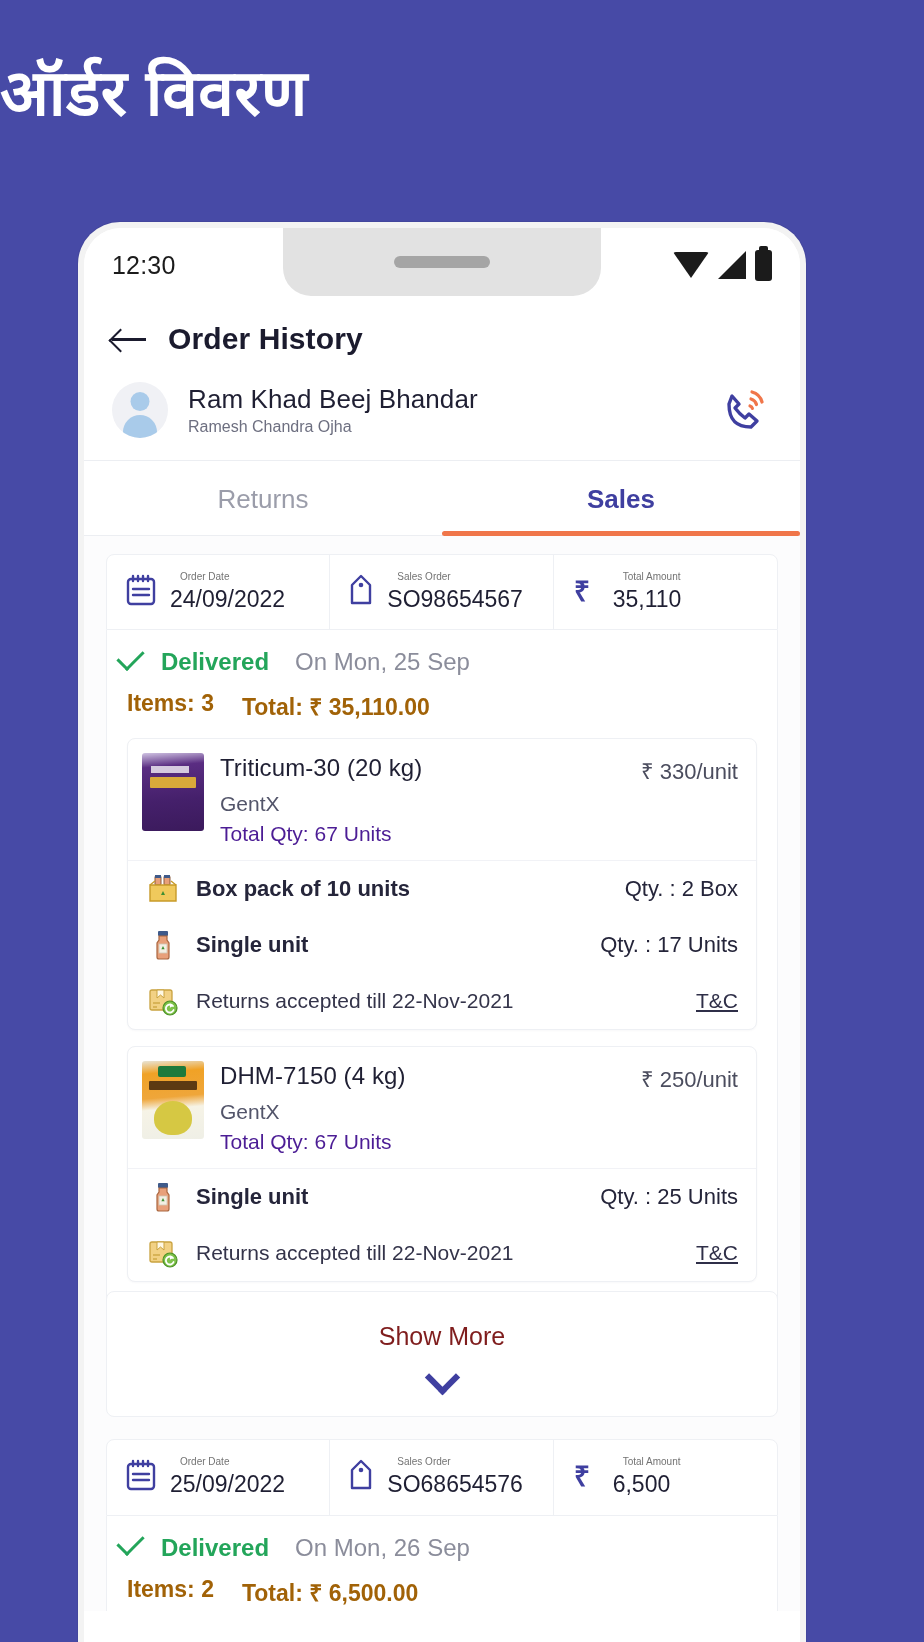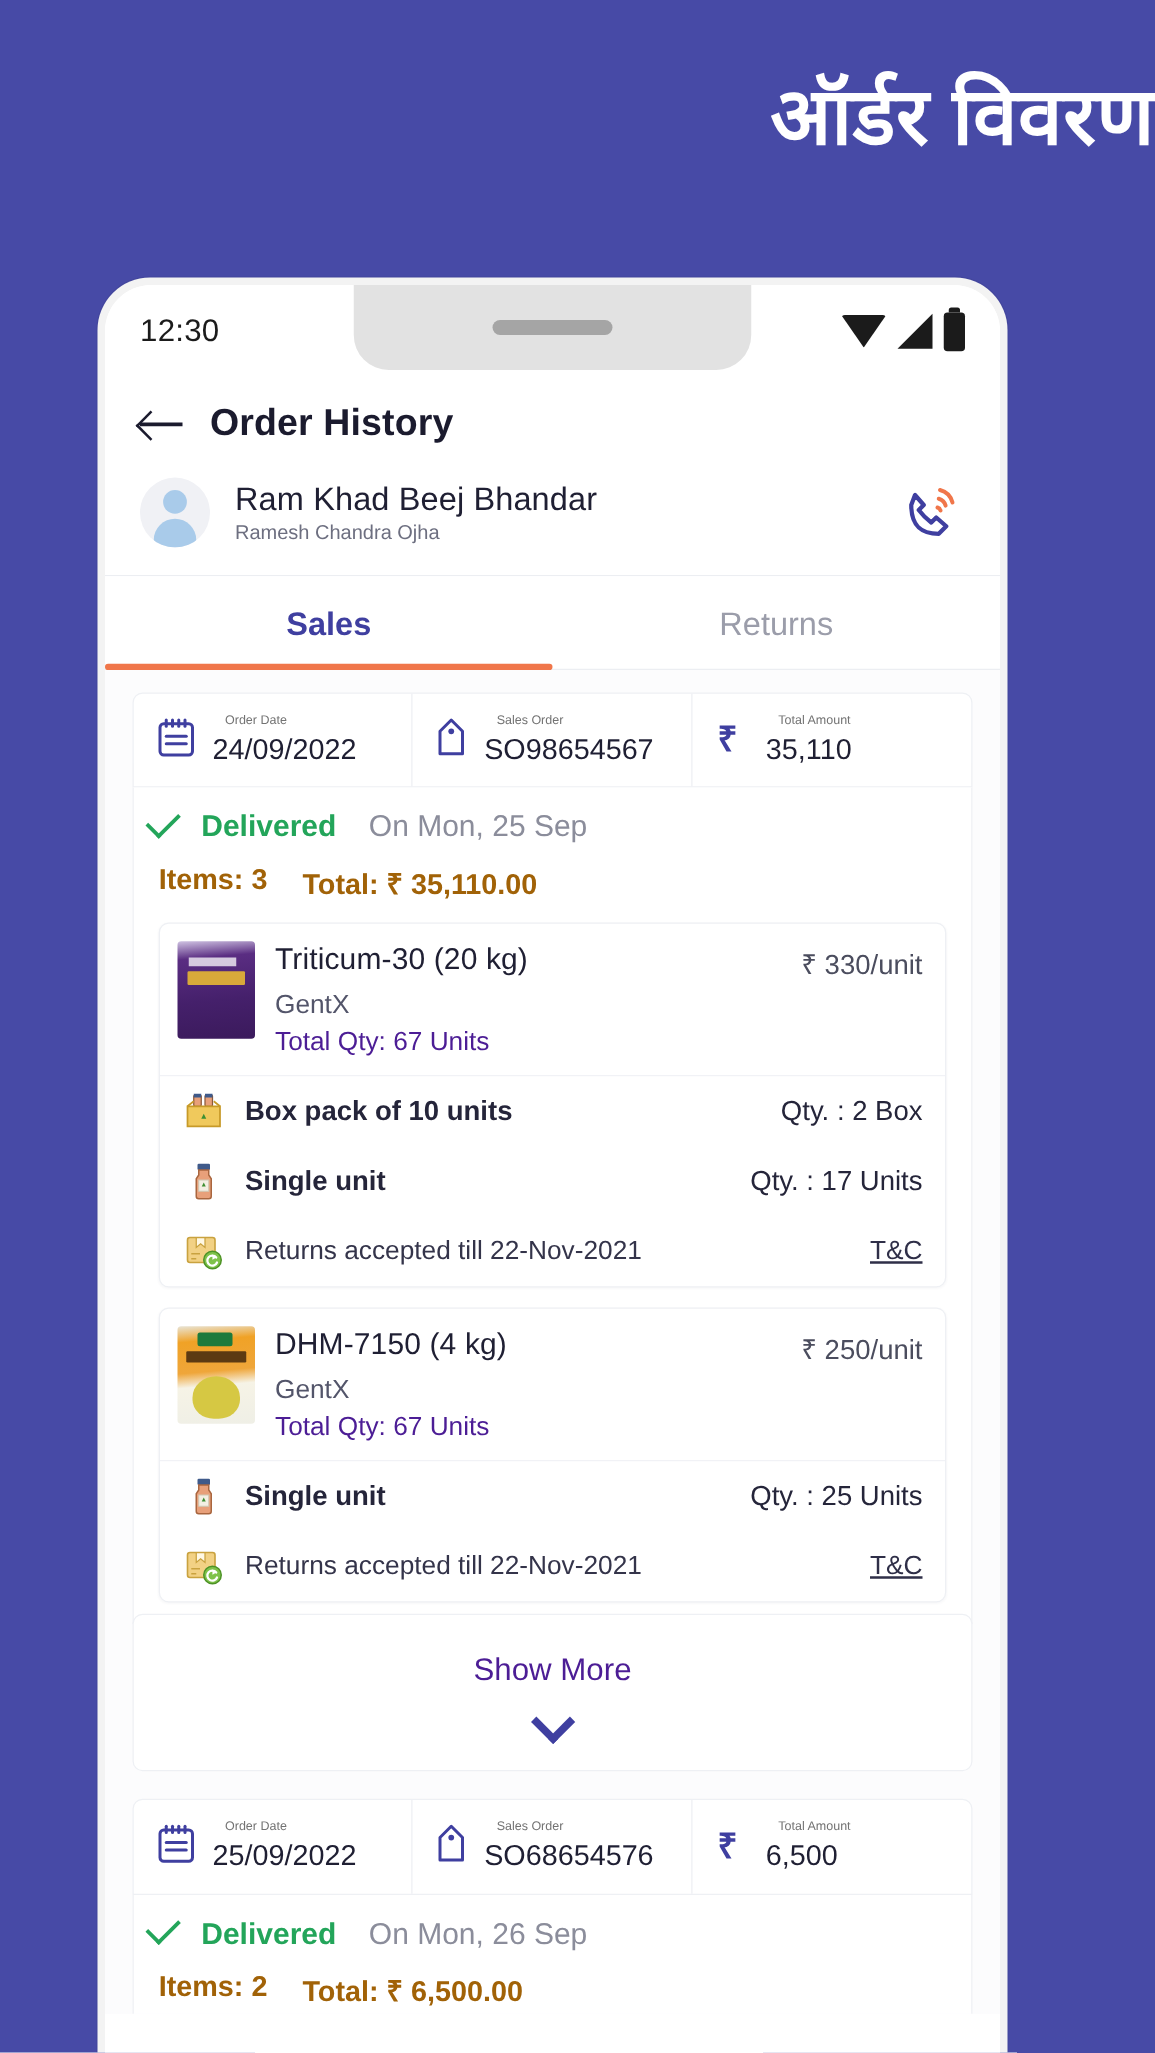"ऑर्डर विवरण" .promo-title { padding-left: 22px -> none; text-align: right -> left }
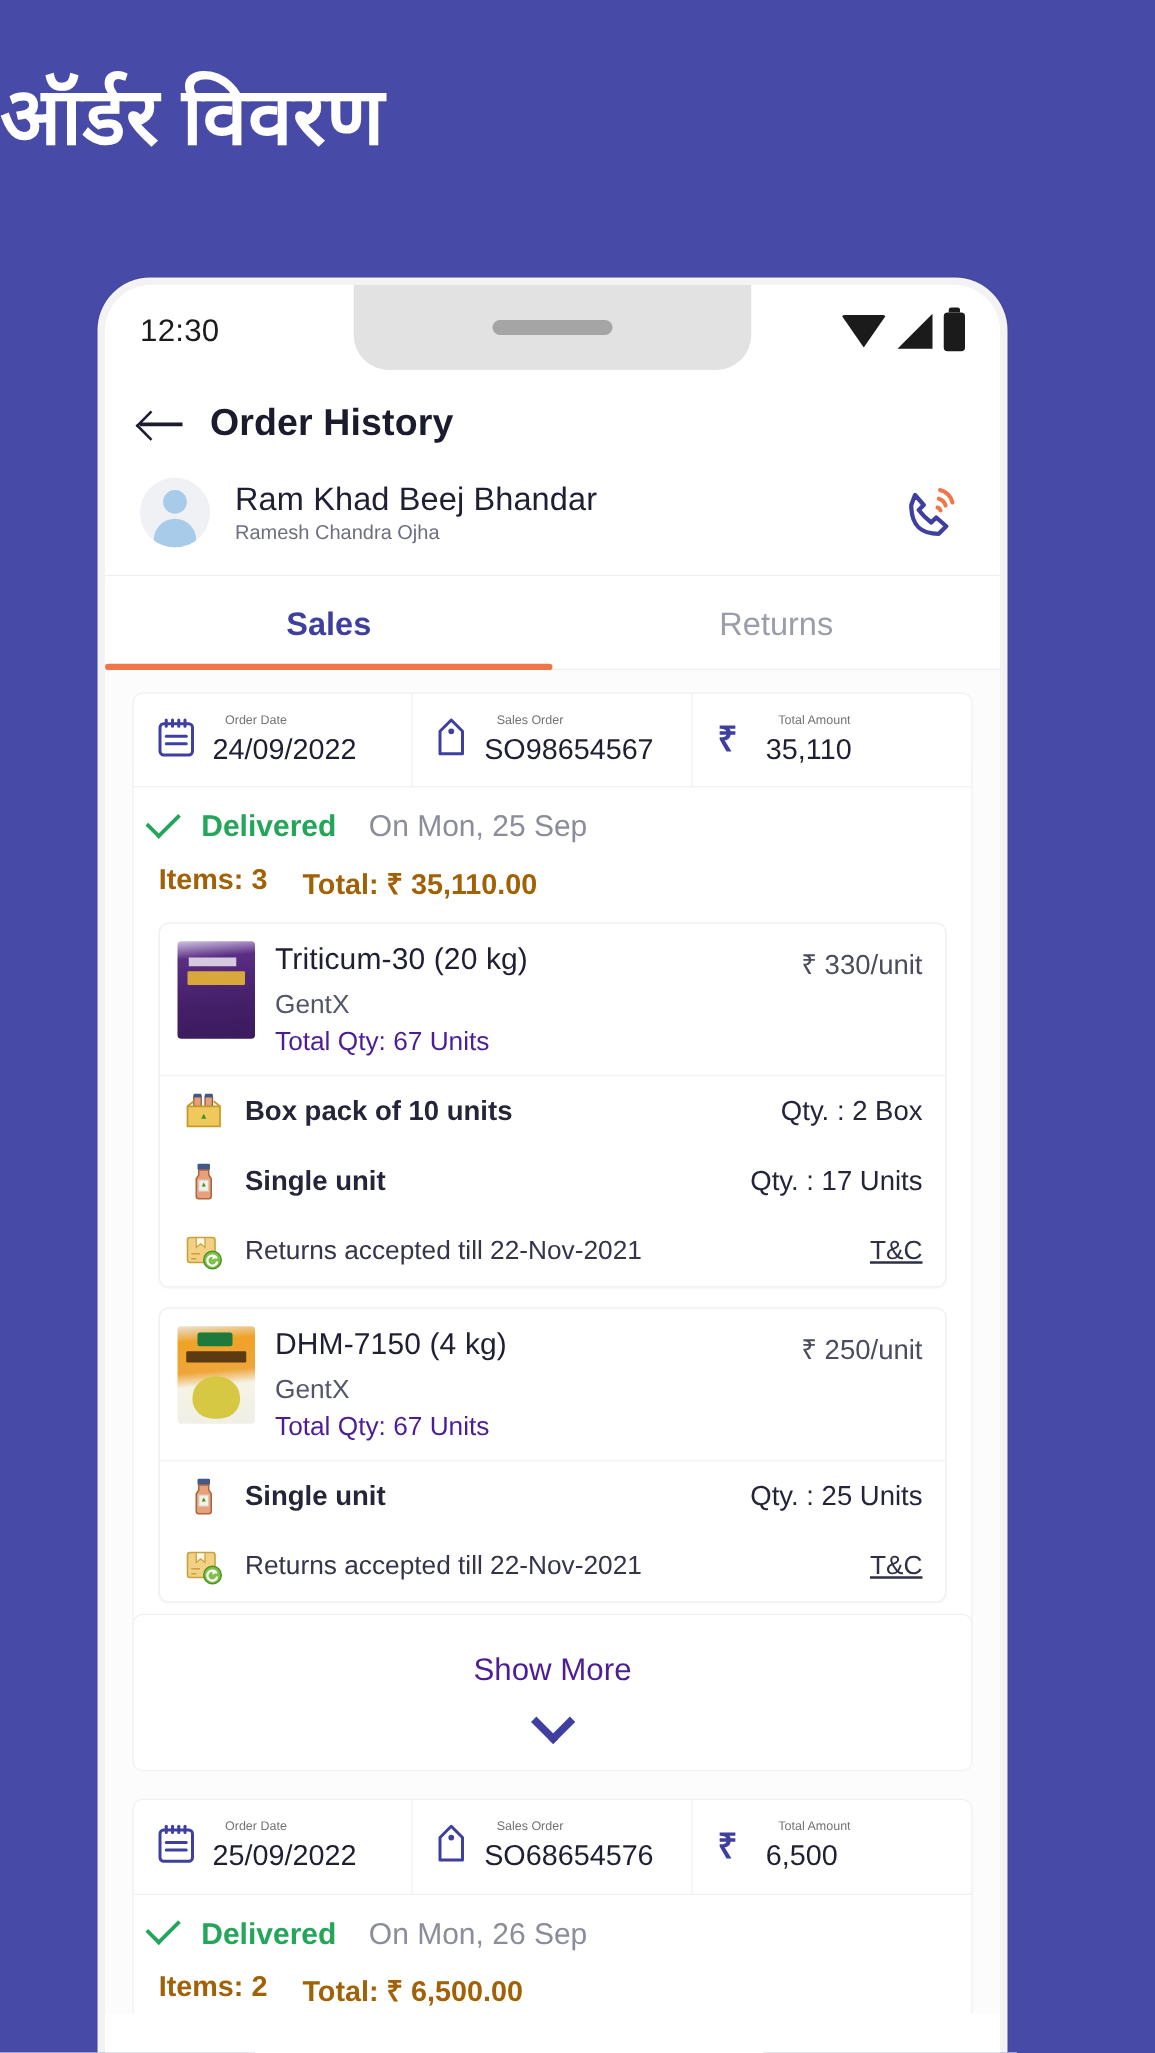"Sales" div.tab { order: before "Returns" -> after "Returns" }
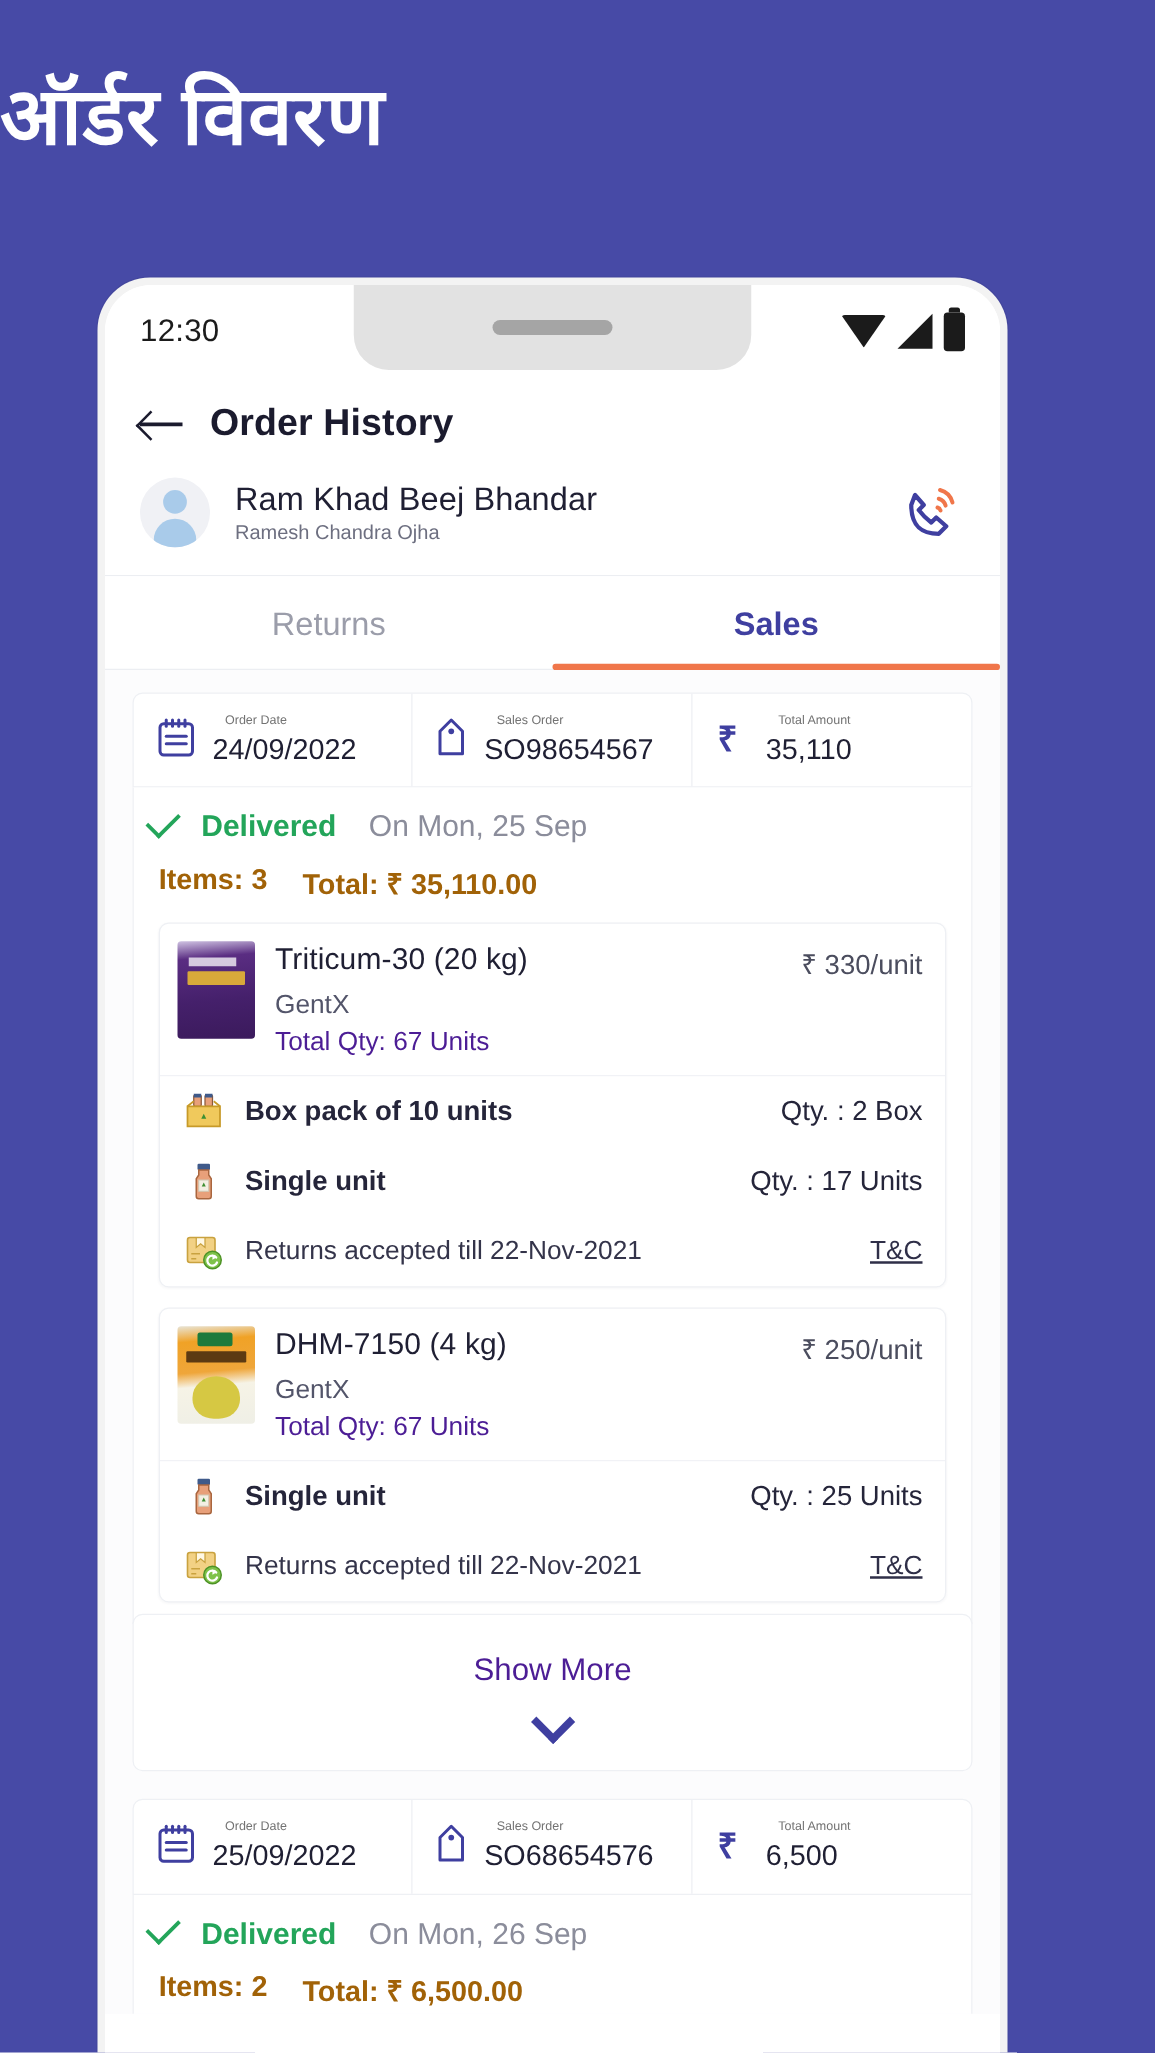"Show More" .showmore-text { color: #4c1d95 -> #7f1d1d }
